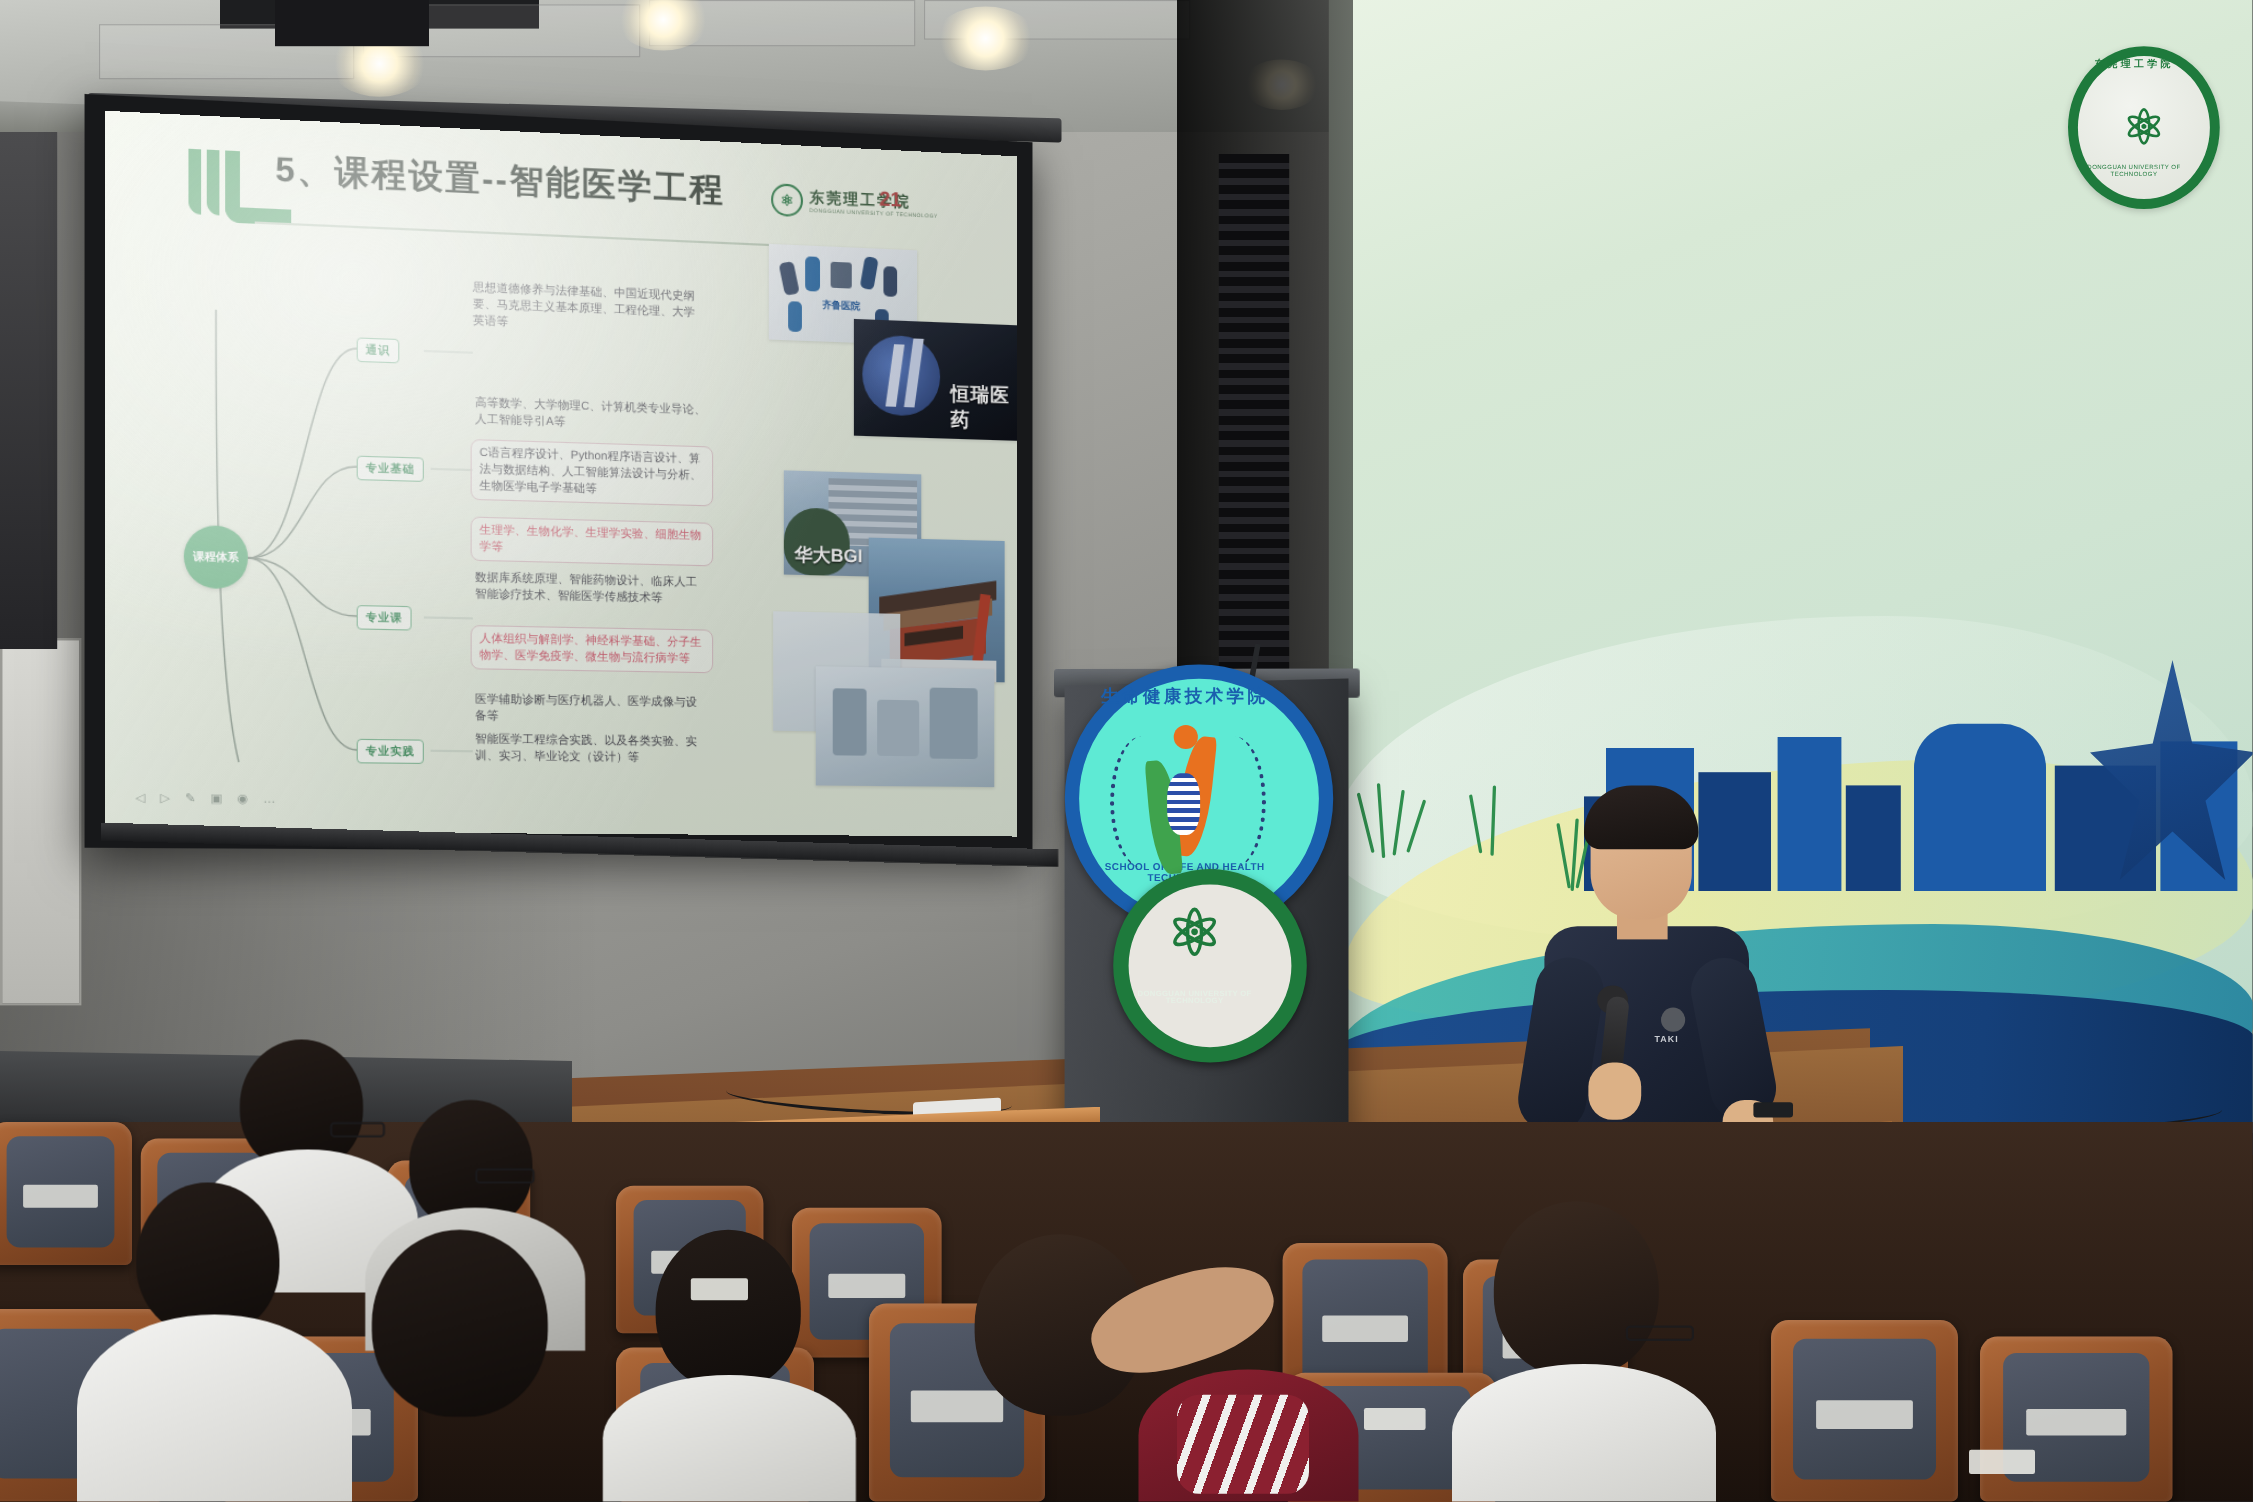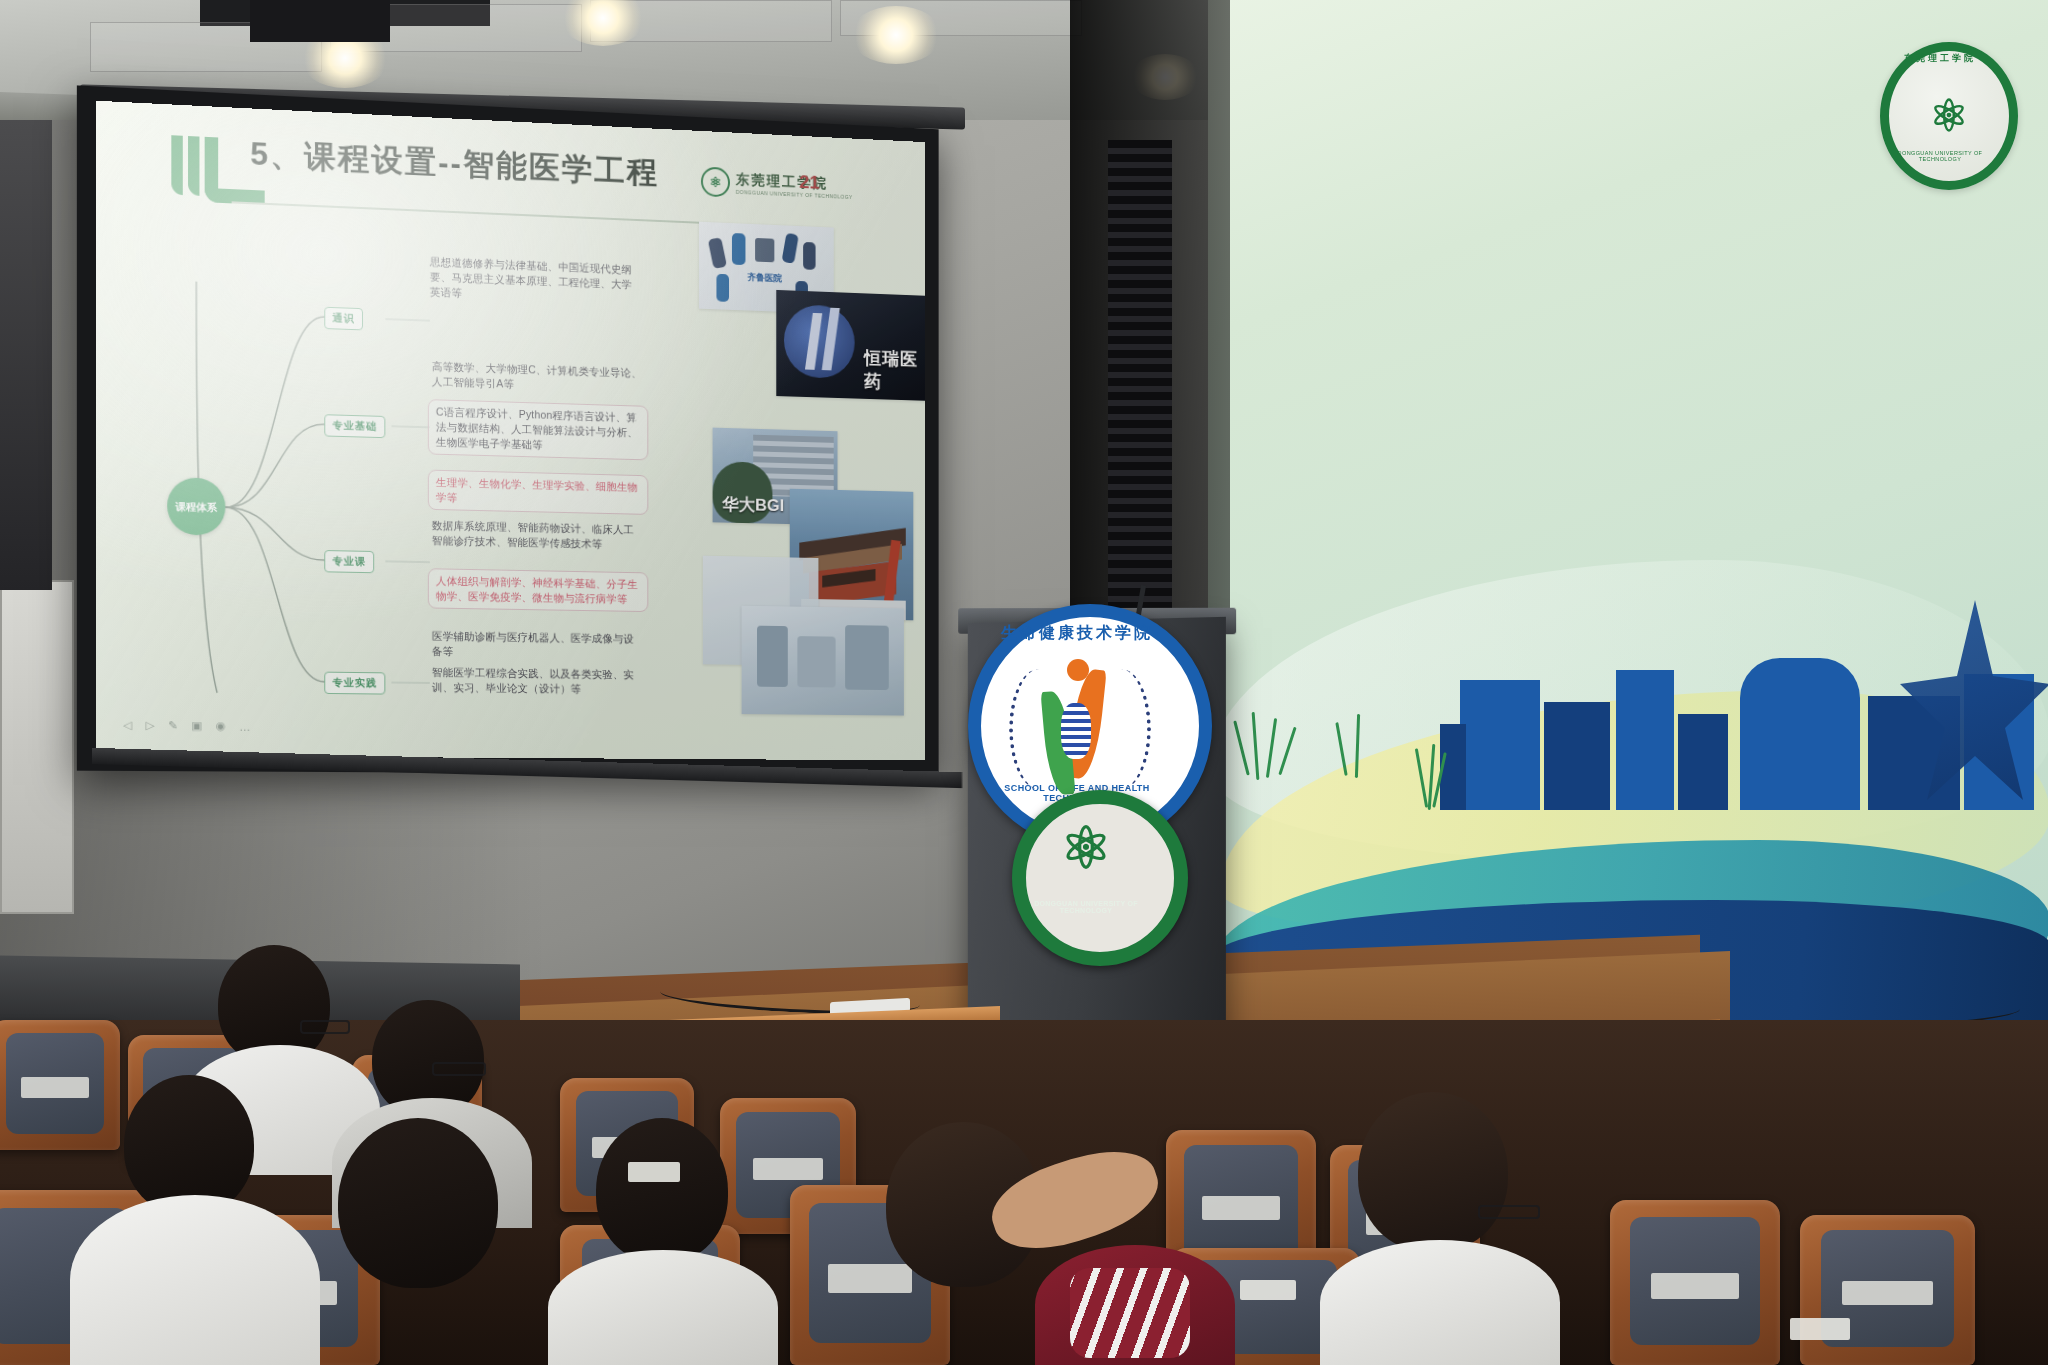"生命健康技术学院" #emblem-blue { background: #ffffff -> #5eead4 }
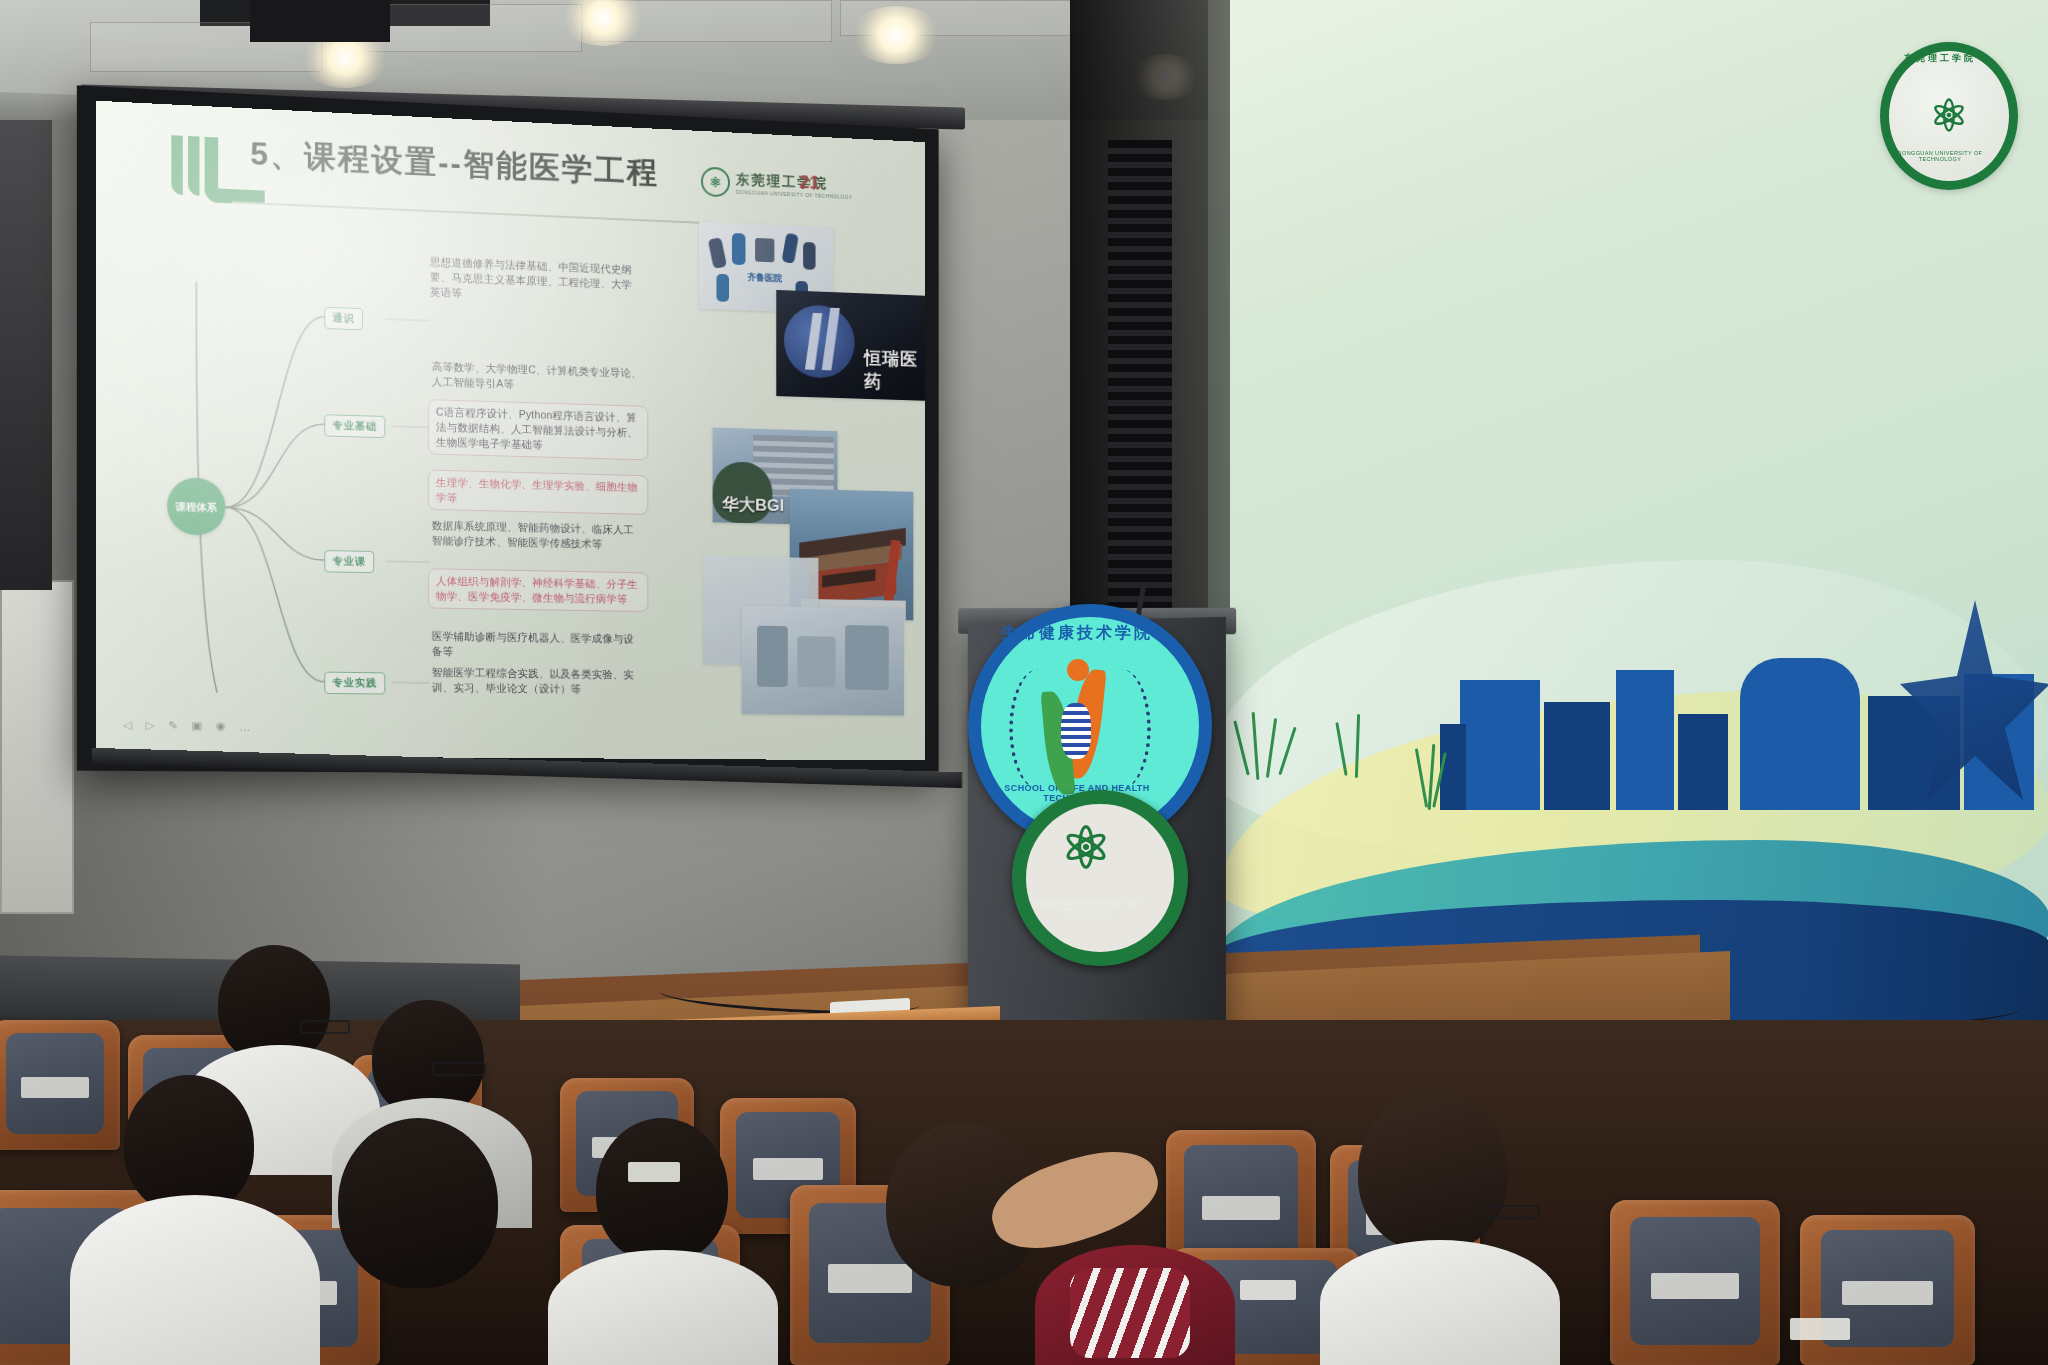"TAKI" div.abs { html: none -> <div> <div></div> <div></div> <div></div> <div></div> <div></div> <div></div> <div></div> <div></div> <div></div> <div></div> <div></div> <div></div> <div></div> <div></div> <div></div> <div></div> <div>TAKI</div> </div> }
